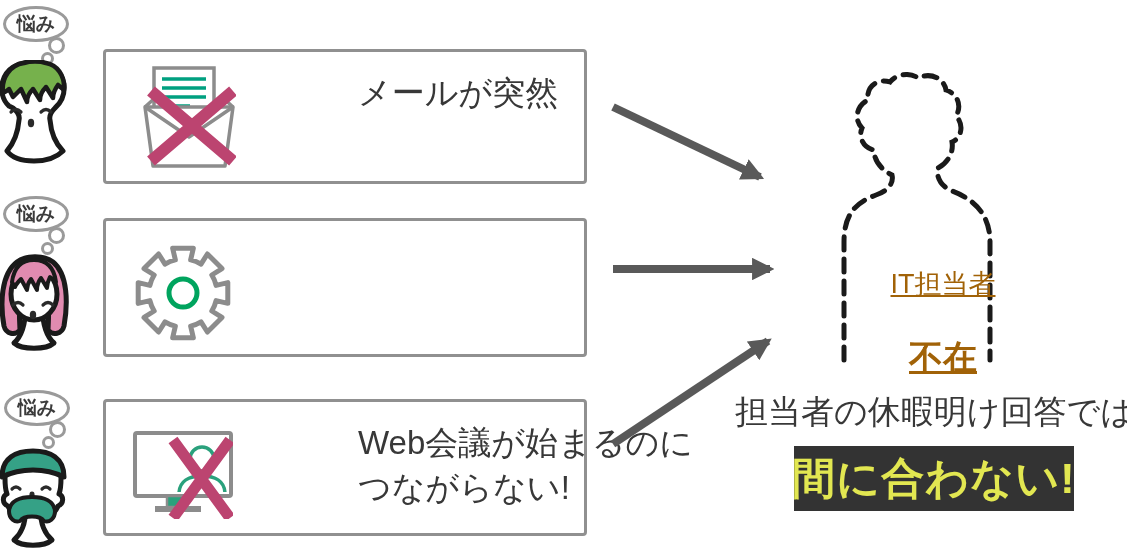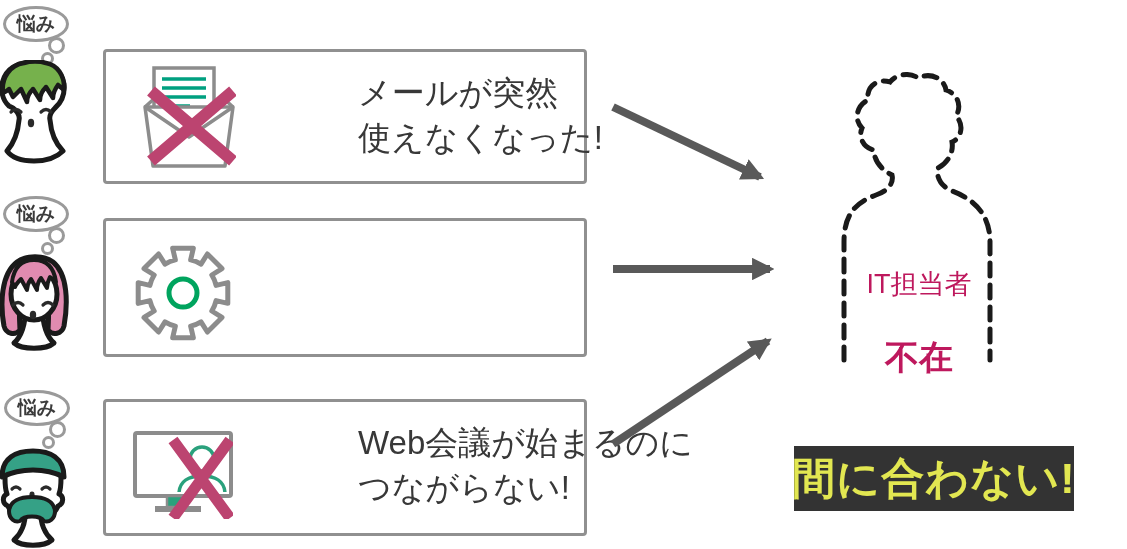"使えなくなった!" div { html: <div>使えなくなった!</div> -> none }
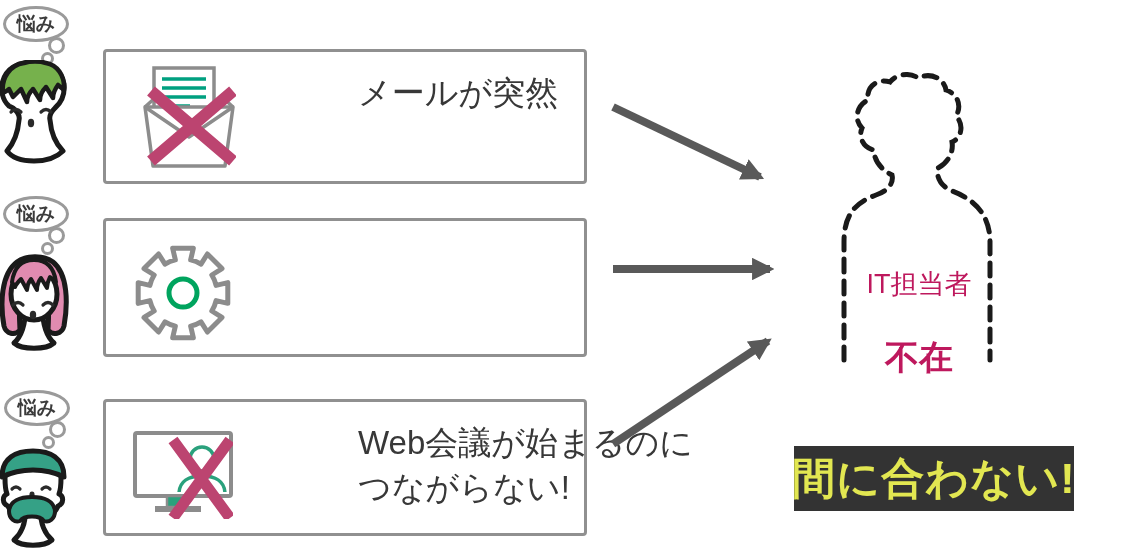"IT担当者" .sil-label { color: #be185d -> #a16207; left: 840px -> 864px; text-decoration: none -> underline }
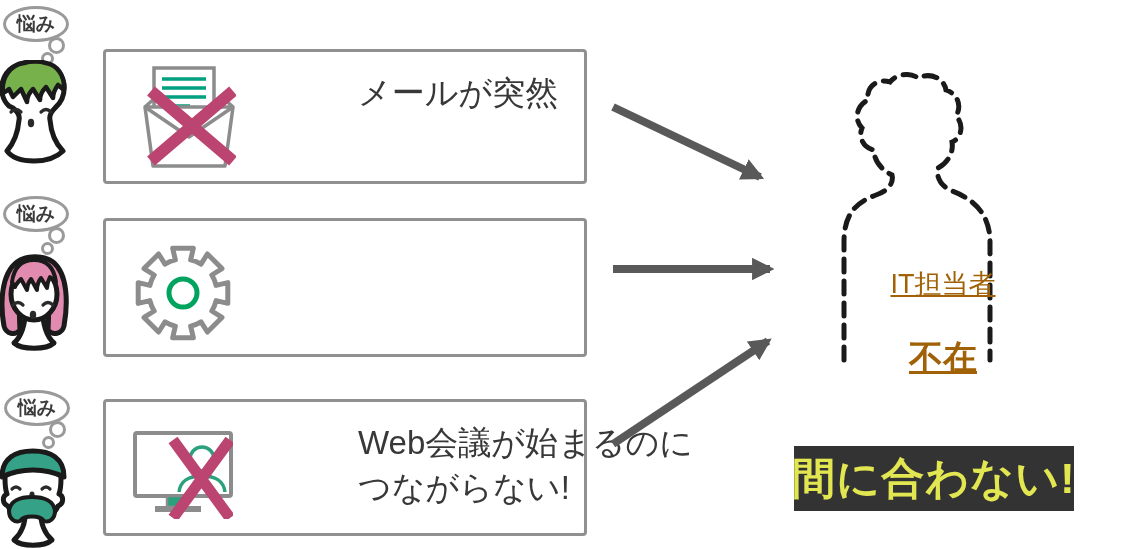"担当者の休暇明け回答では" div.caption { html: none -> <div>担当者の休暇明け回答では</div> }
